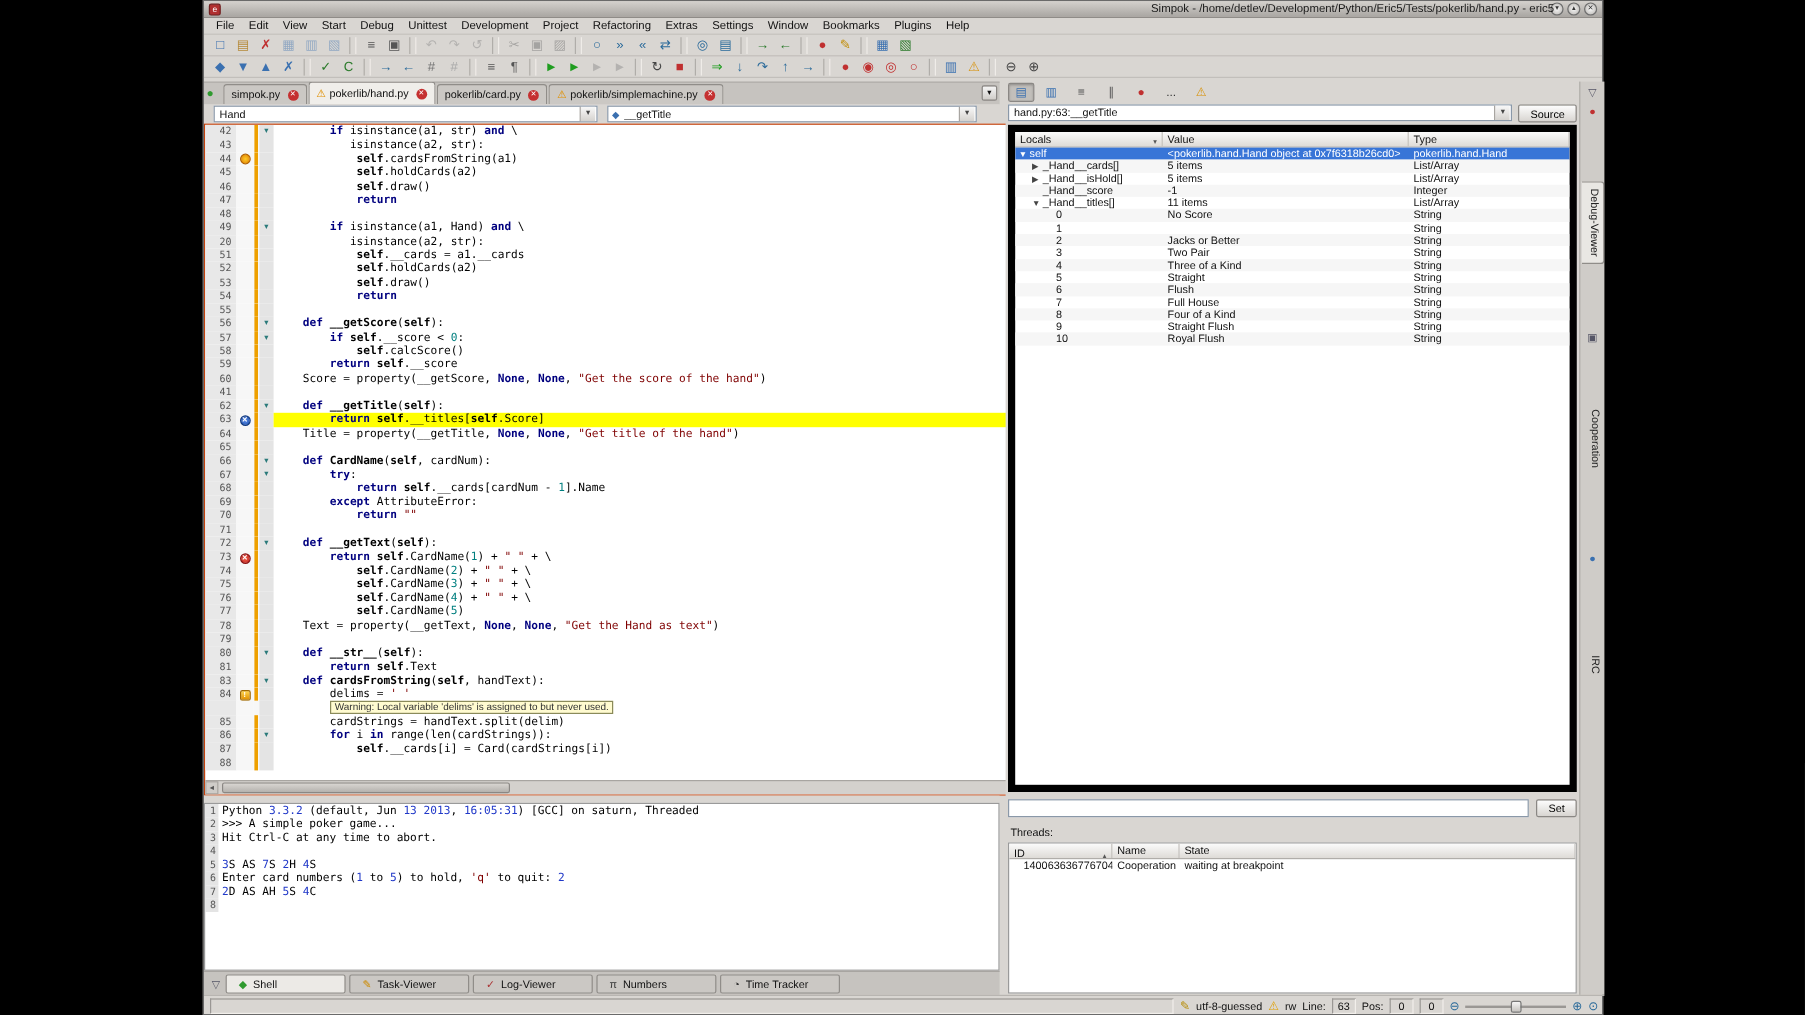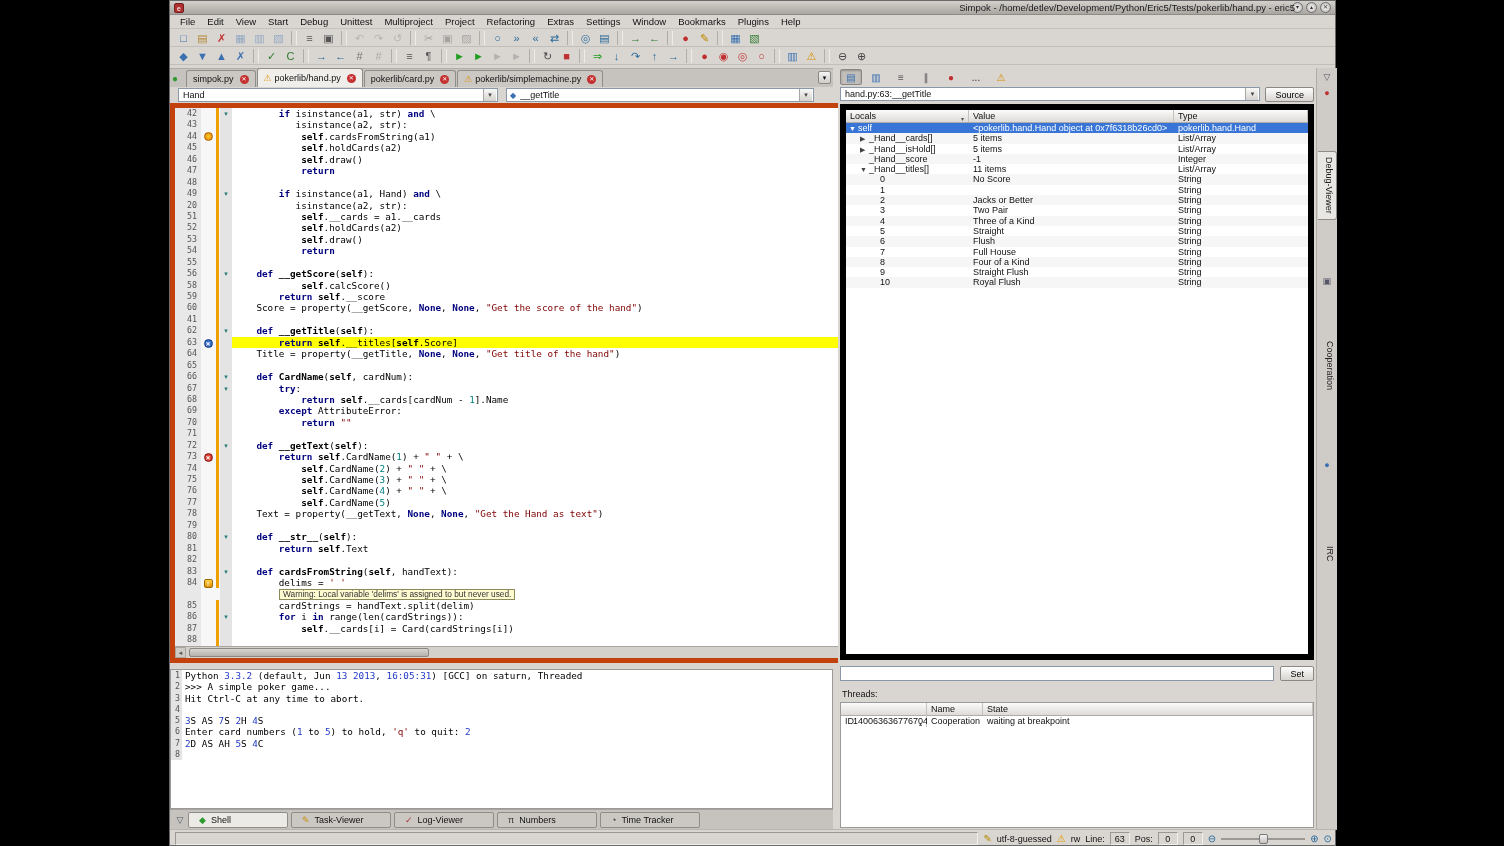"Multiproject" span.menu-item { text: Multiproject -> Development }
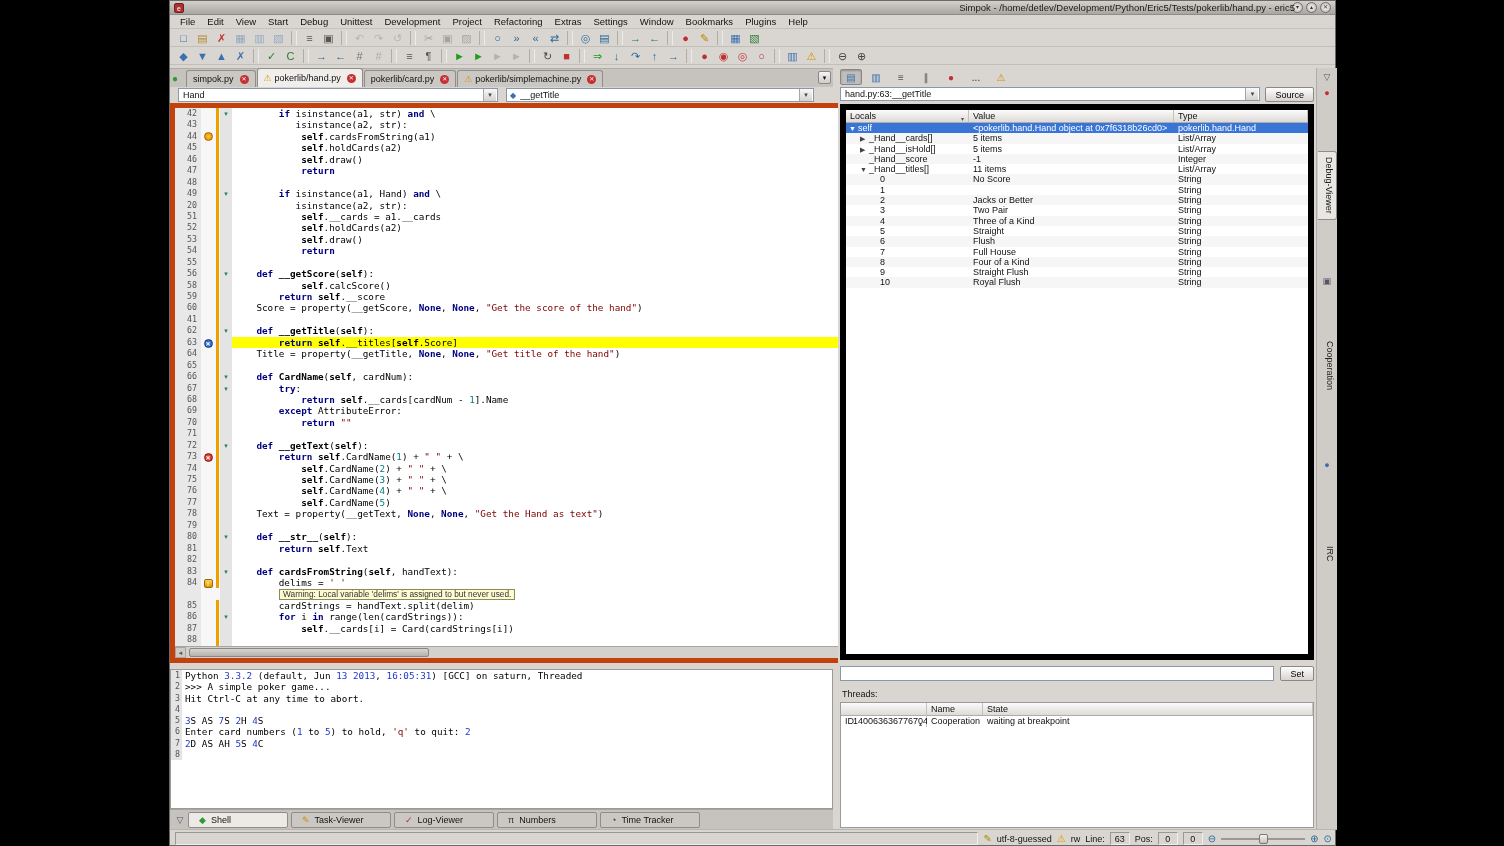"42" #editor { border: 5px solid #c2410c -> 1px solid #c2410c }
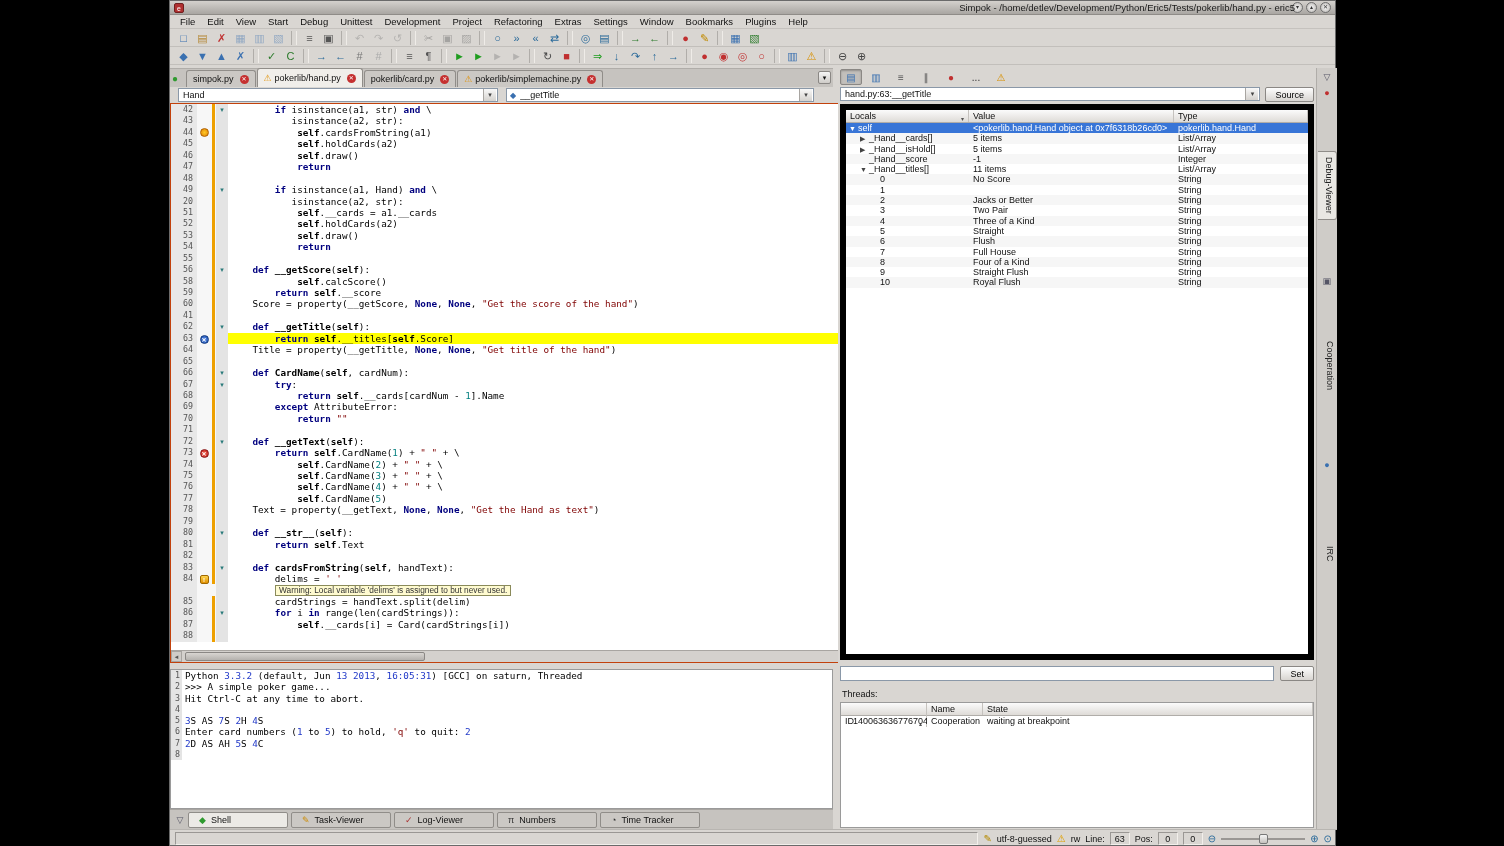"57" div.ed-row { html: none -> <div><span>57</span><span></span><span></span><span>▾</span><span><span> </span><span>if</span><span> </span><span>self</span><span>.__score &lt; </span><span>0</span><span>:</span></span></div> }
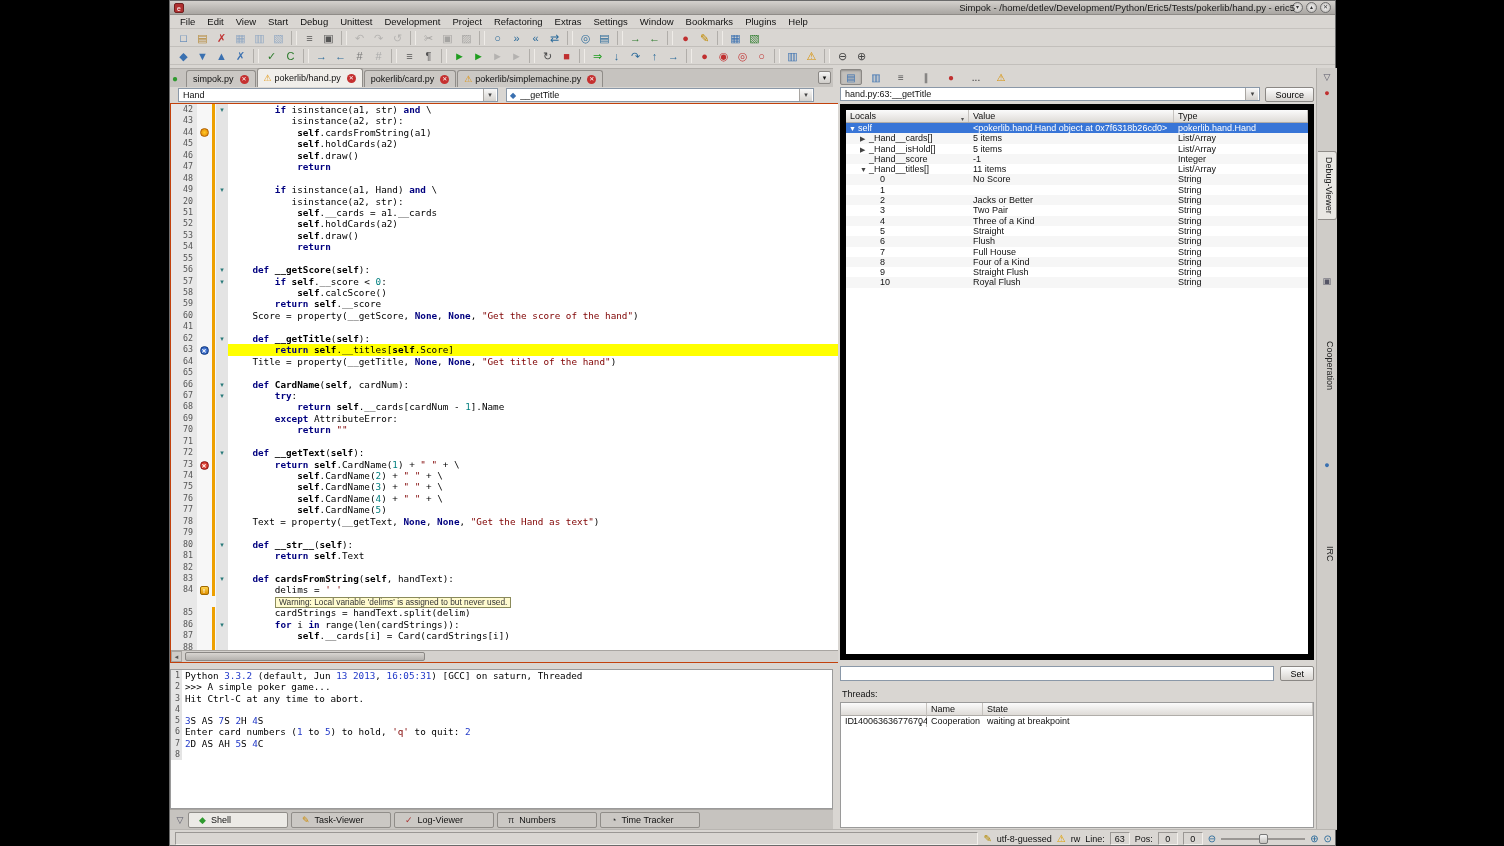"82" div.ed-row { html: <div><span>82</span><span></span><span></span><span></span><span></span></div> -> none }
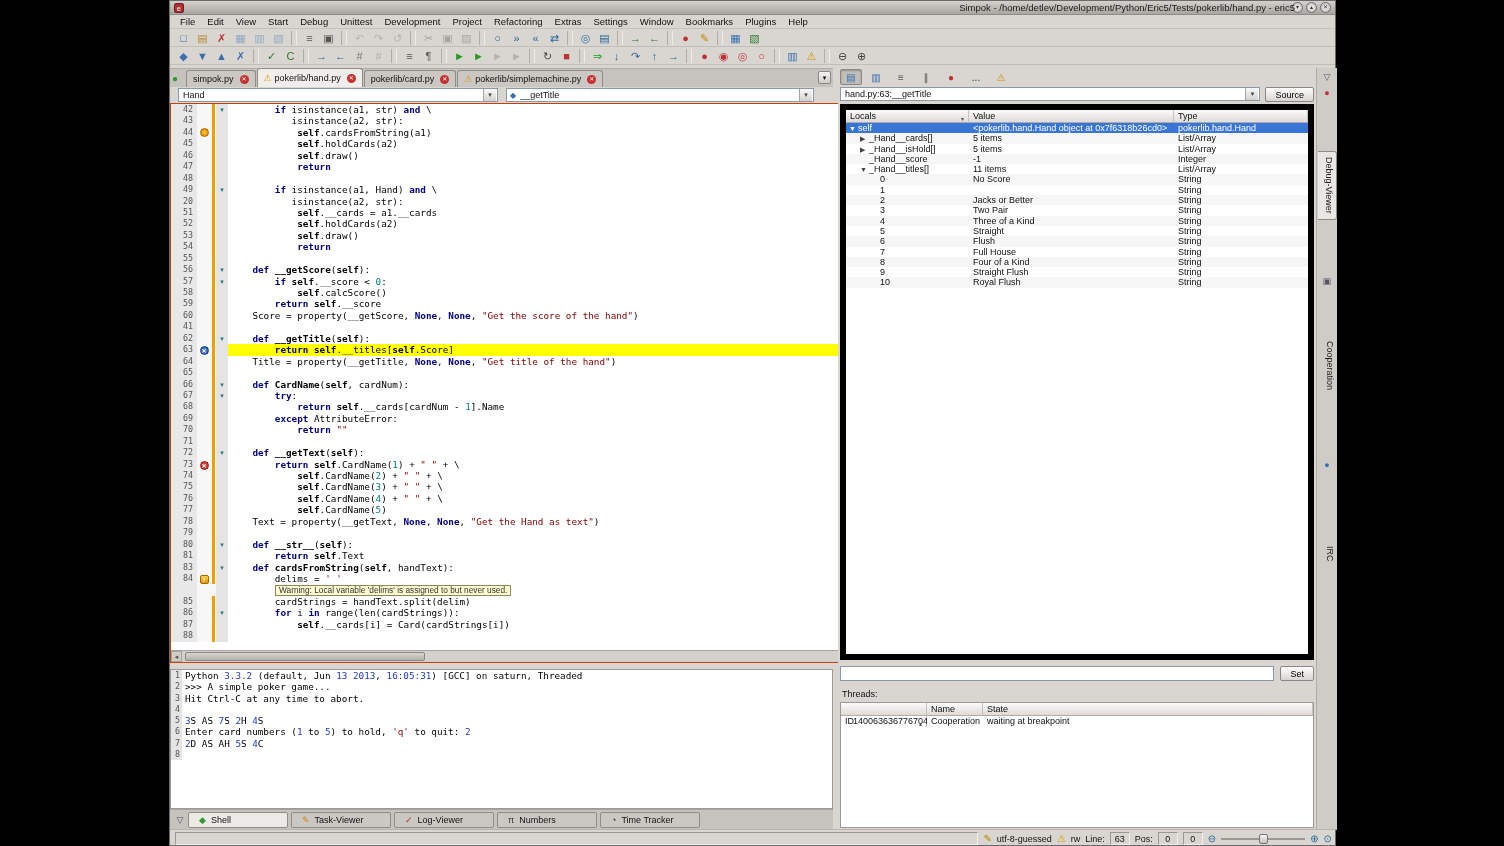"ID" span.tc1 { padding: 12px 4px -> 2px 4px }
